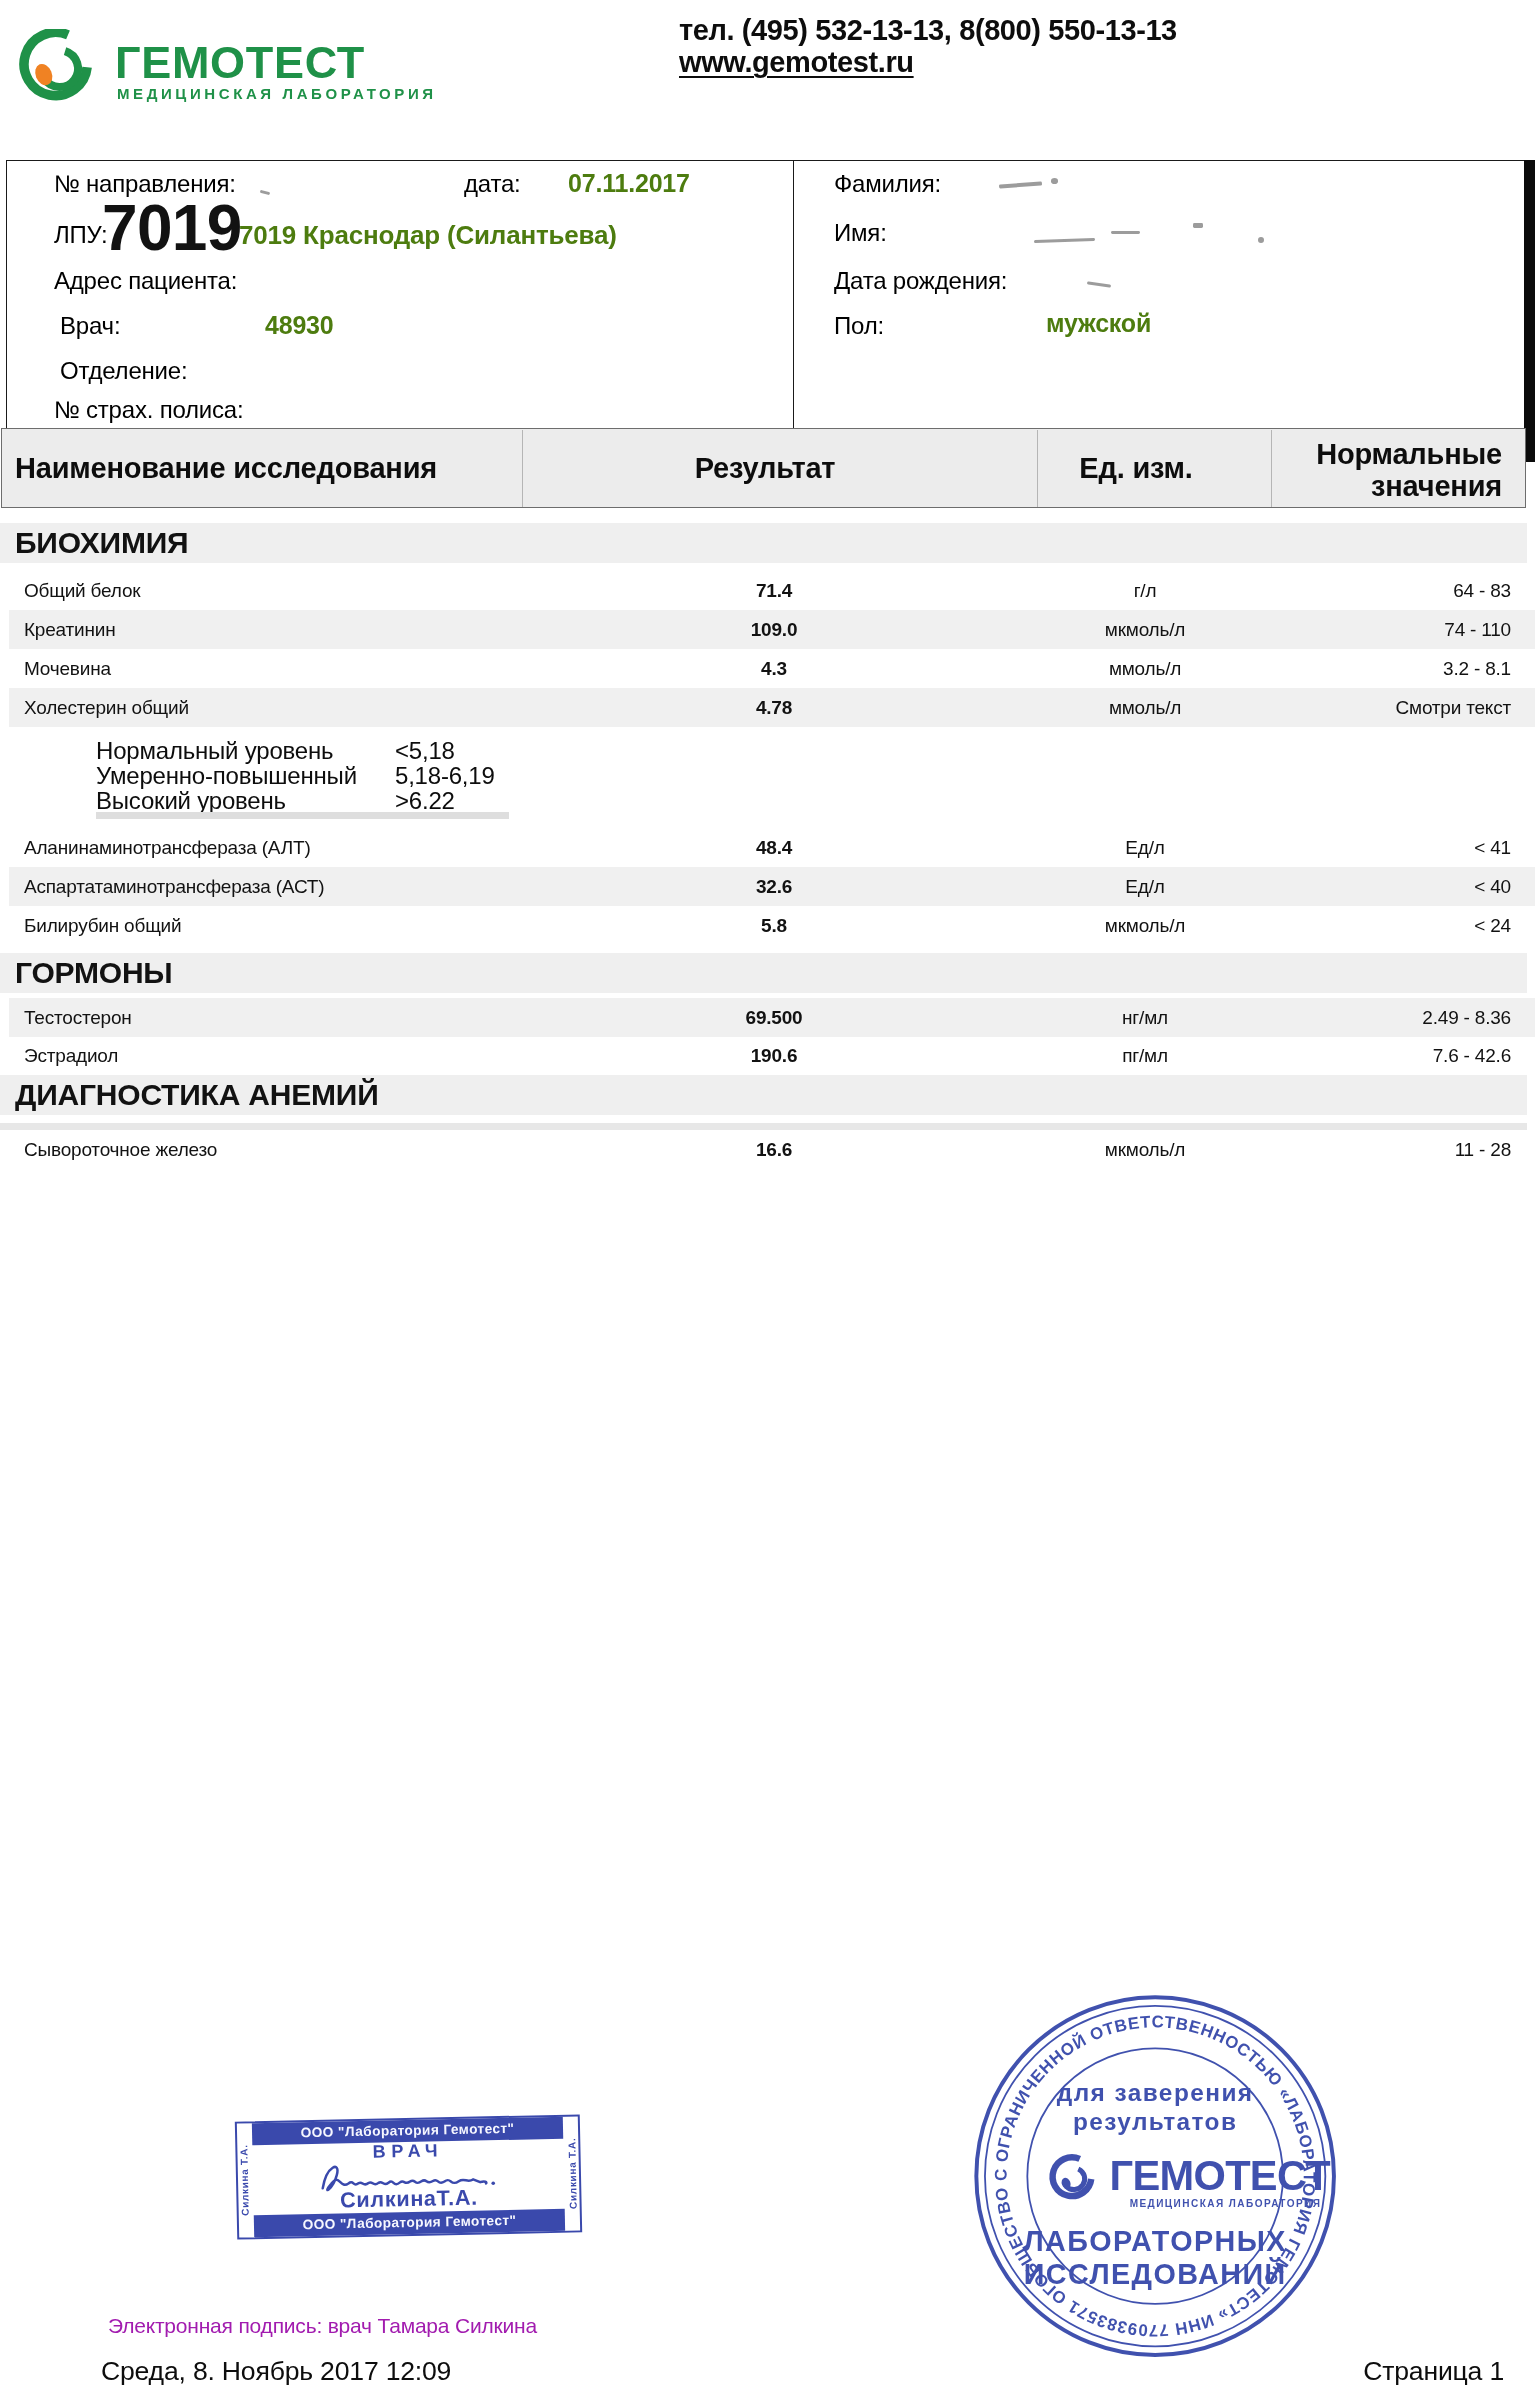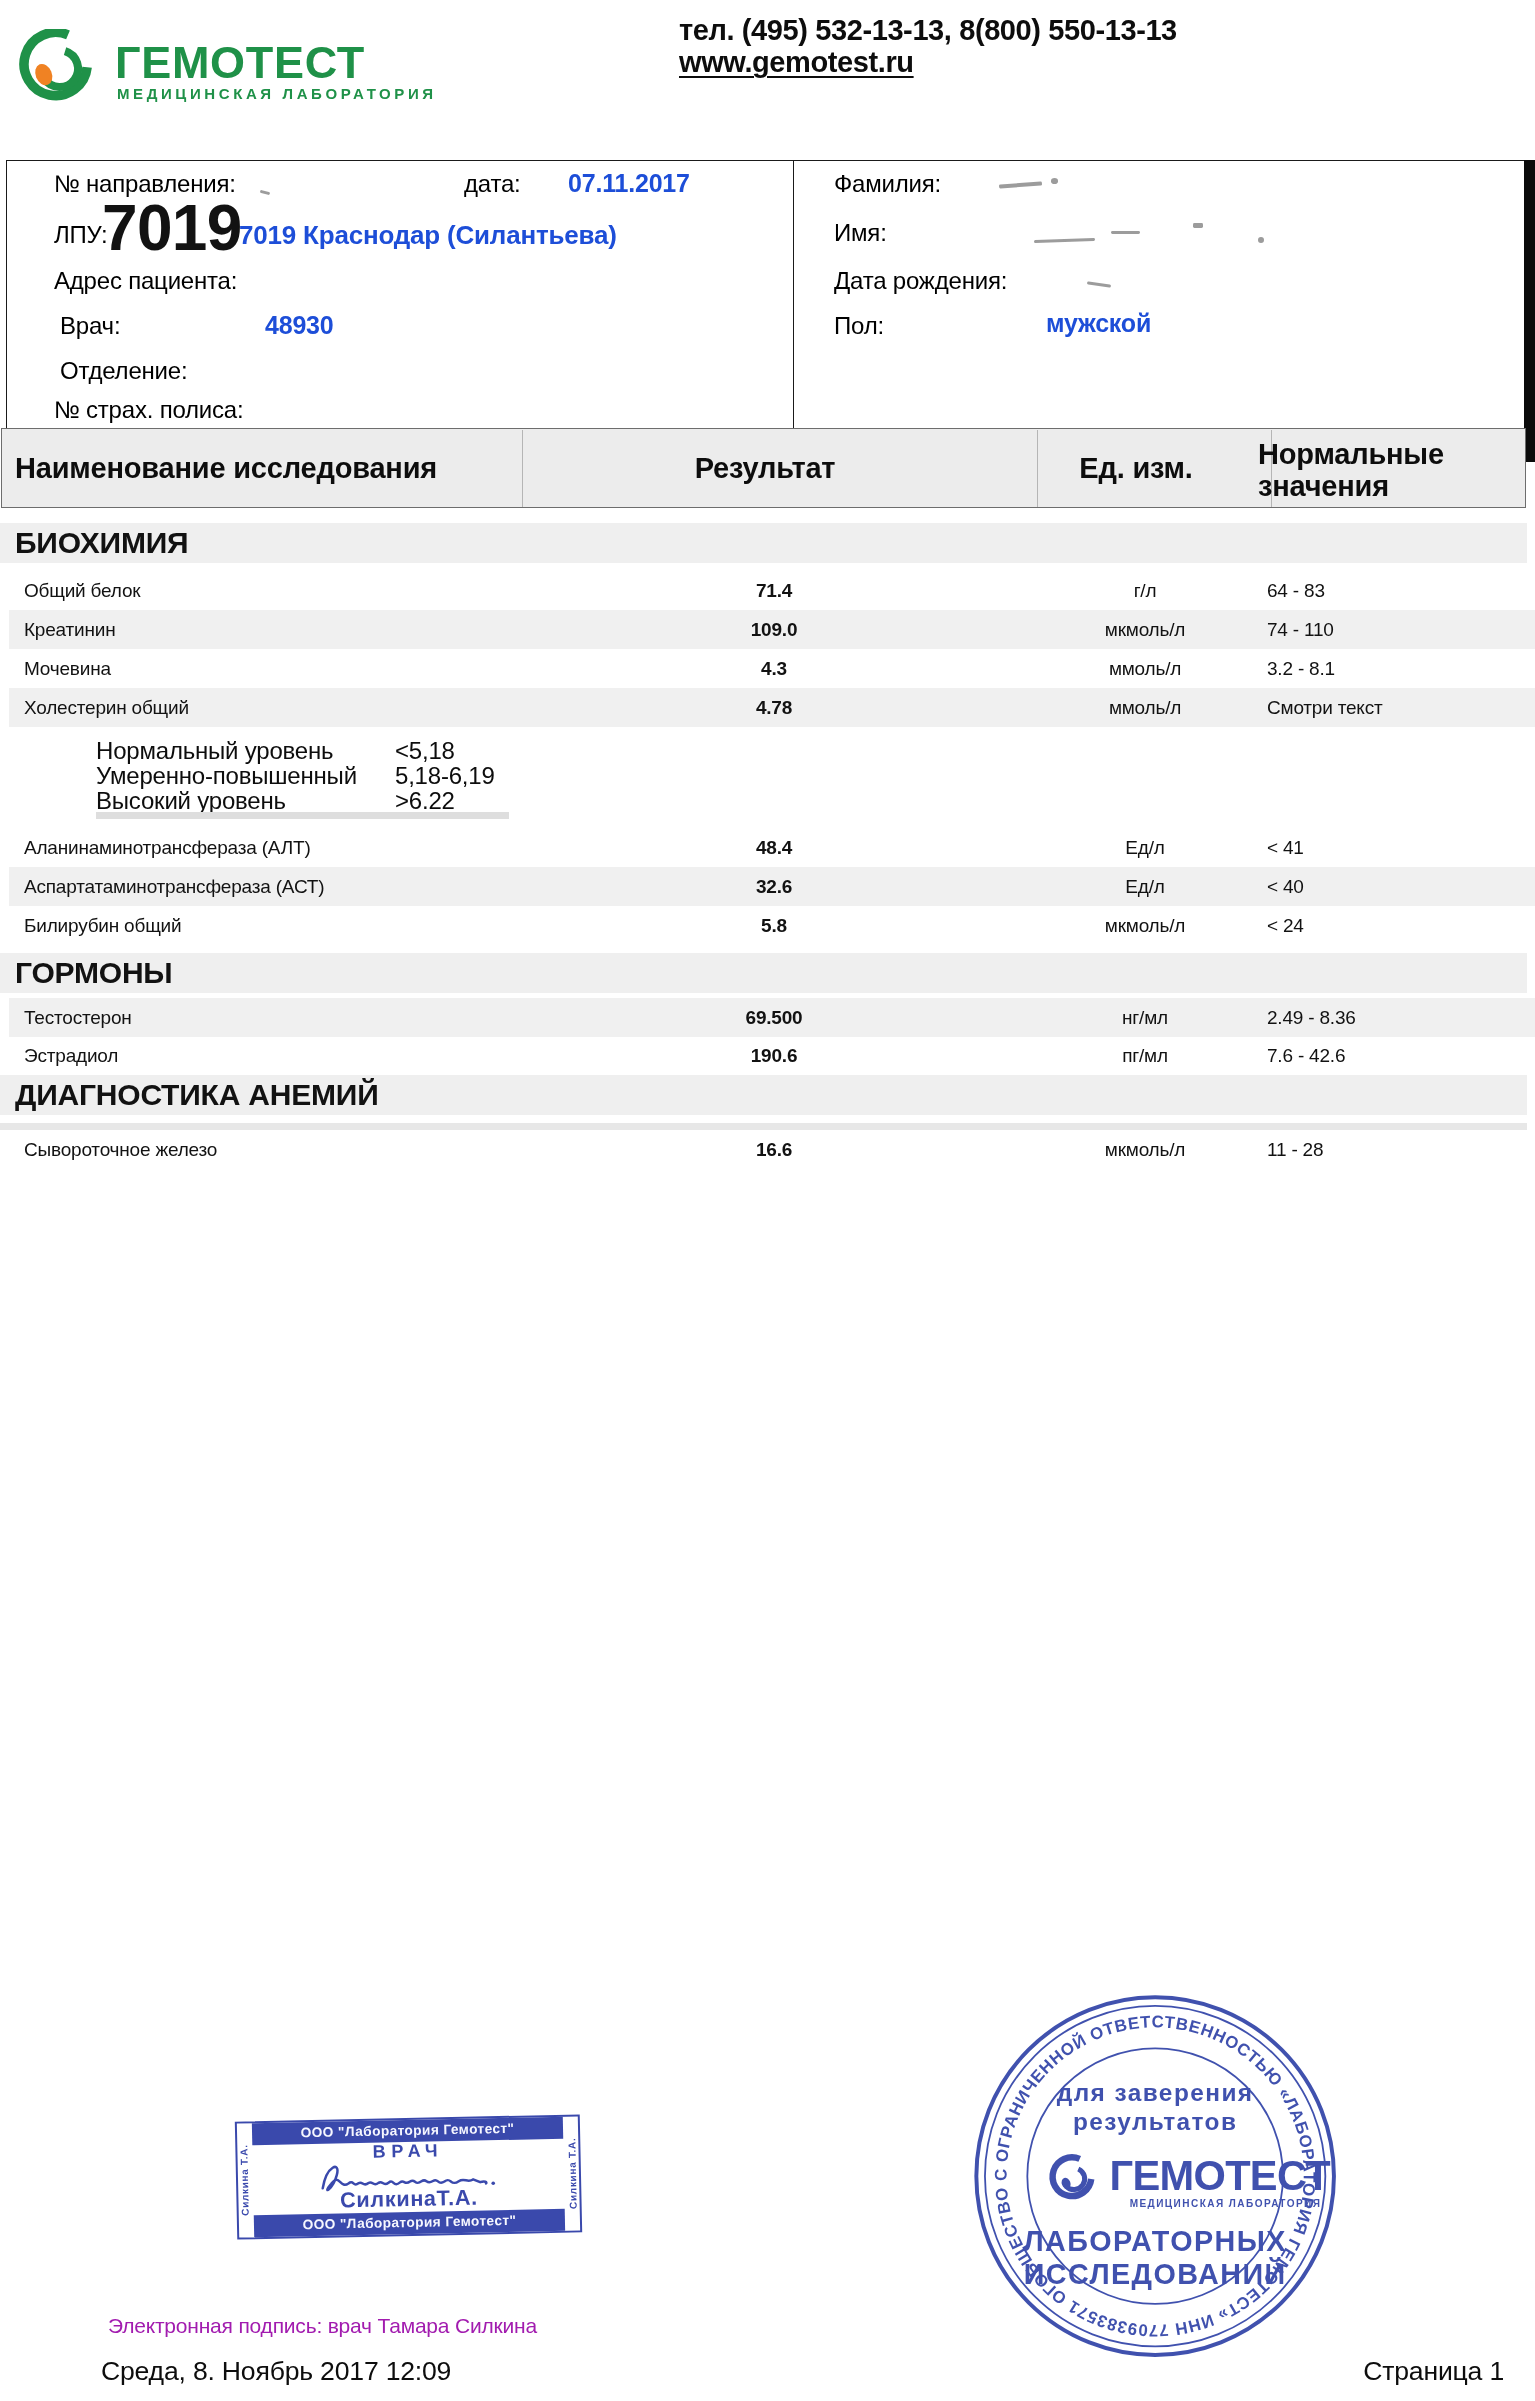"07.11.2017" .val { color: #1d4ed8 -> #4d7c0f }
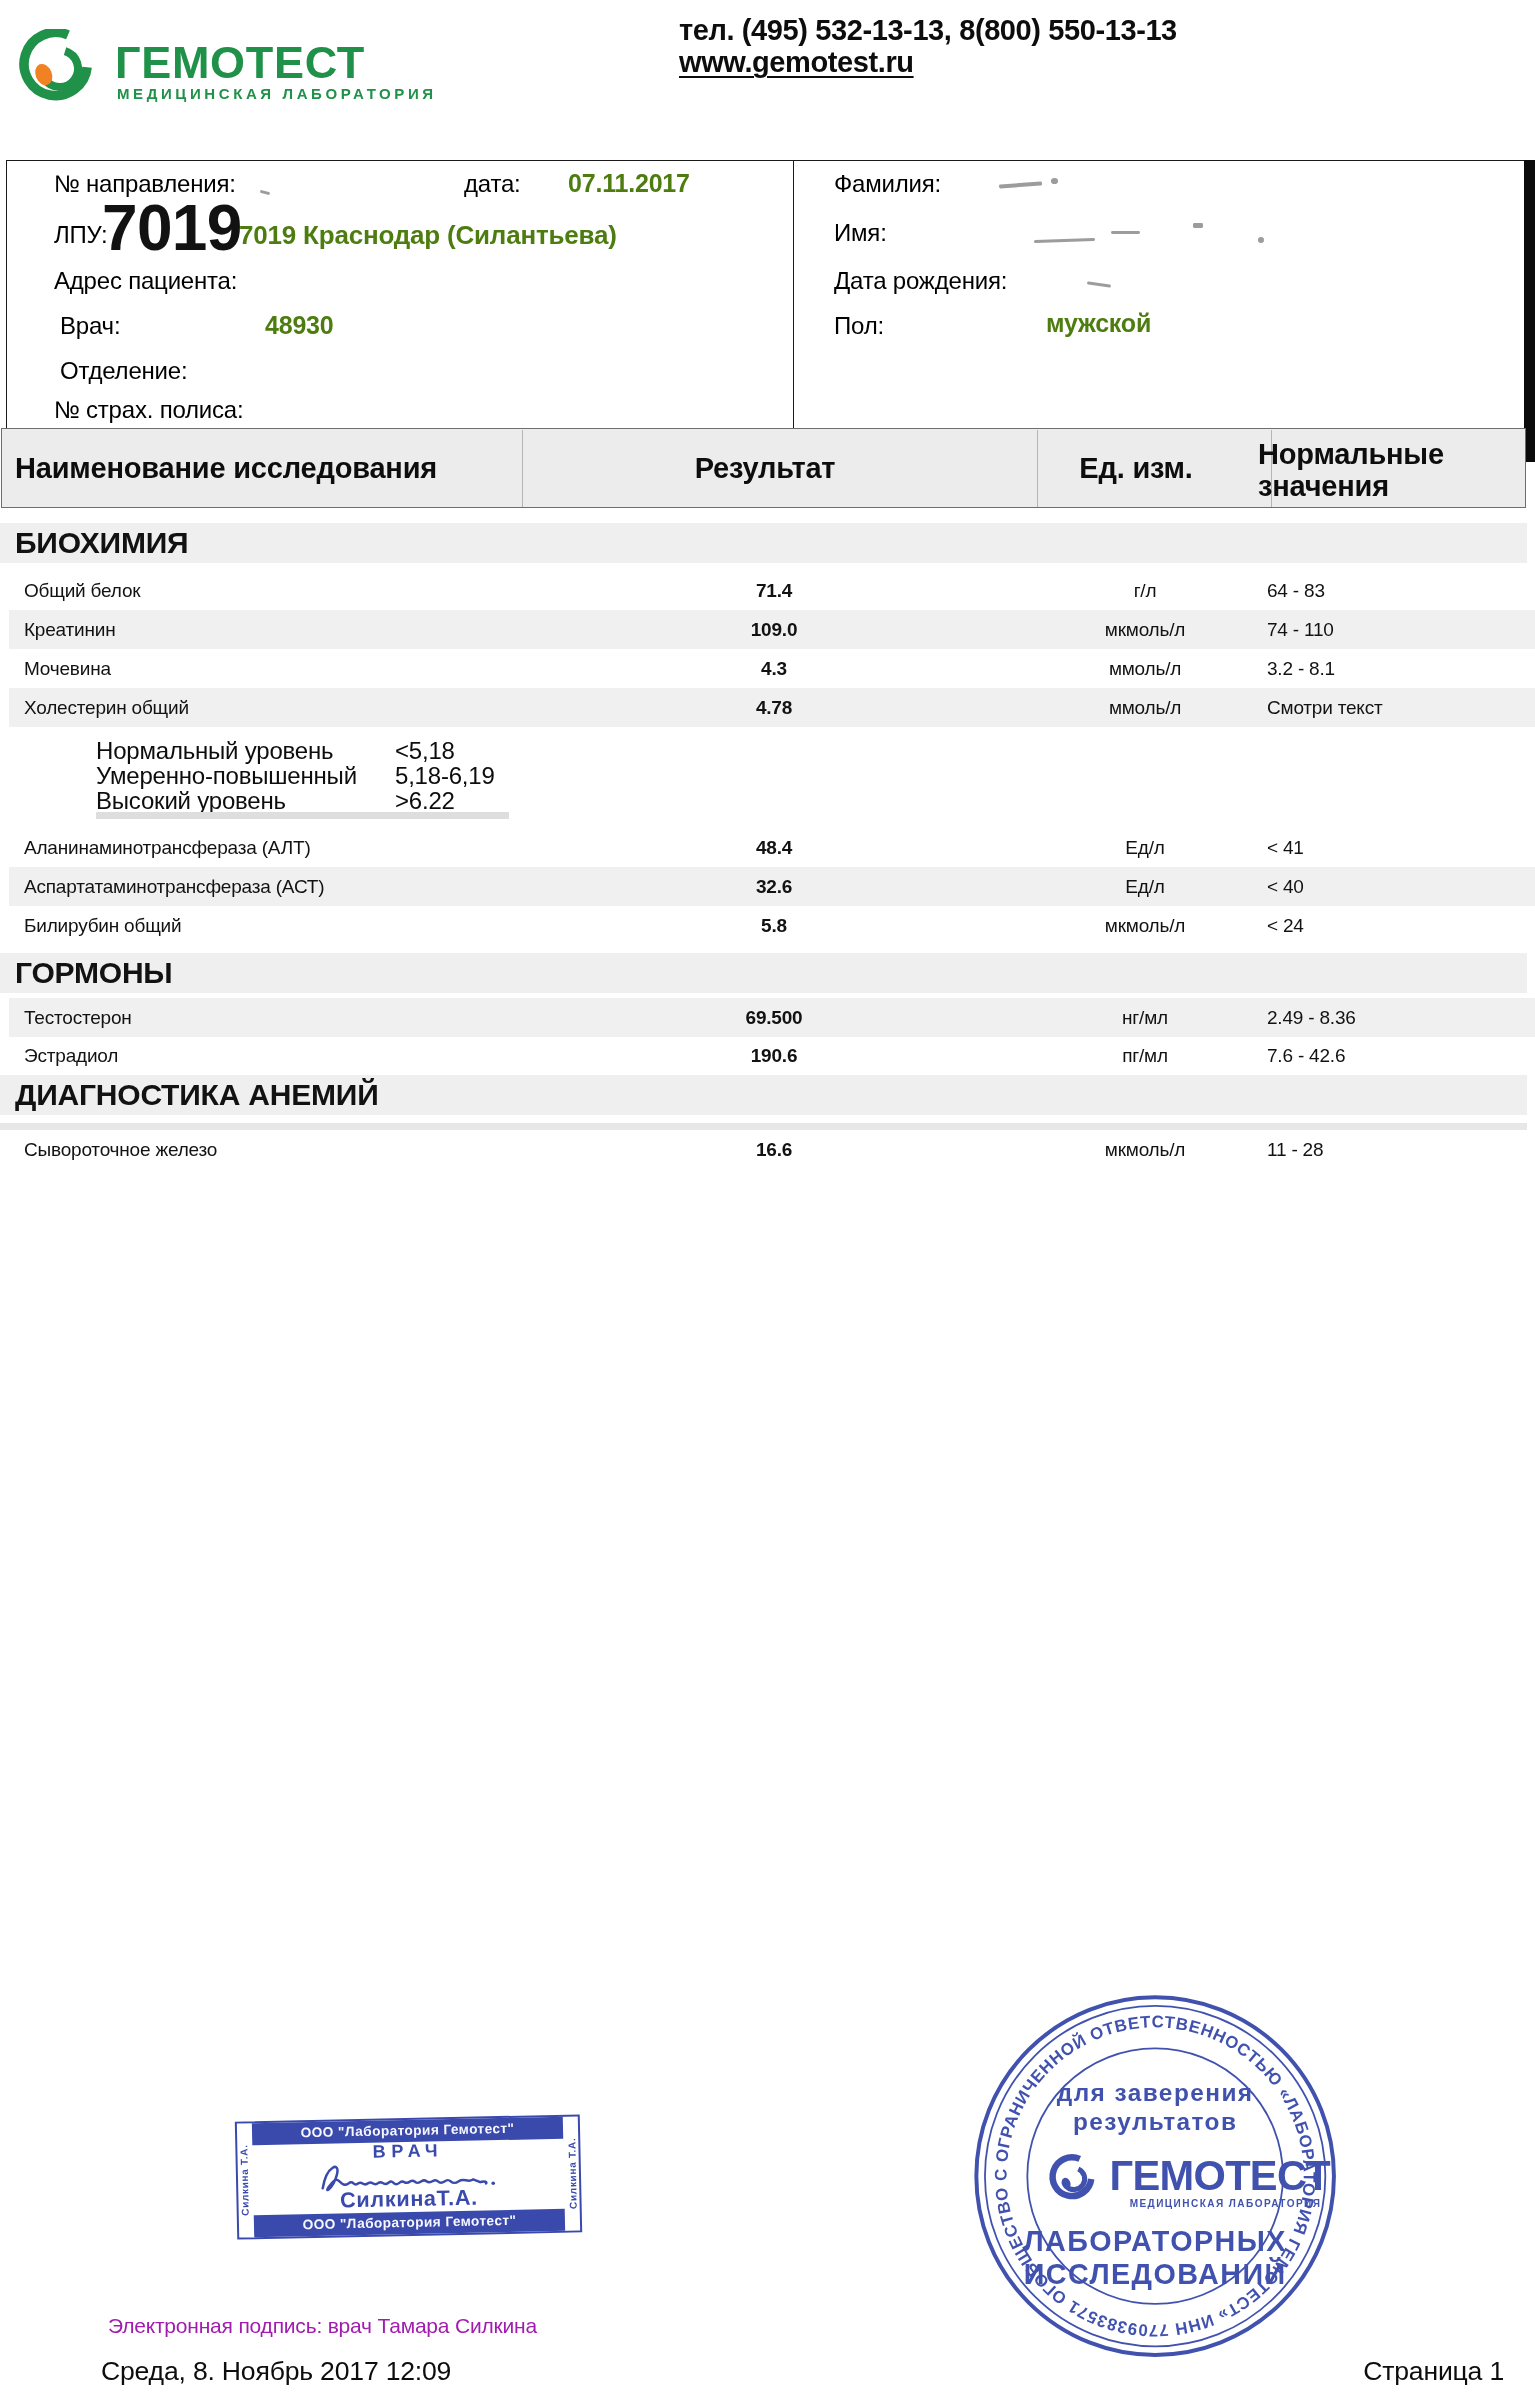"Нормальные" .c-norm { text-align: left -> right }
